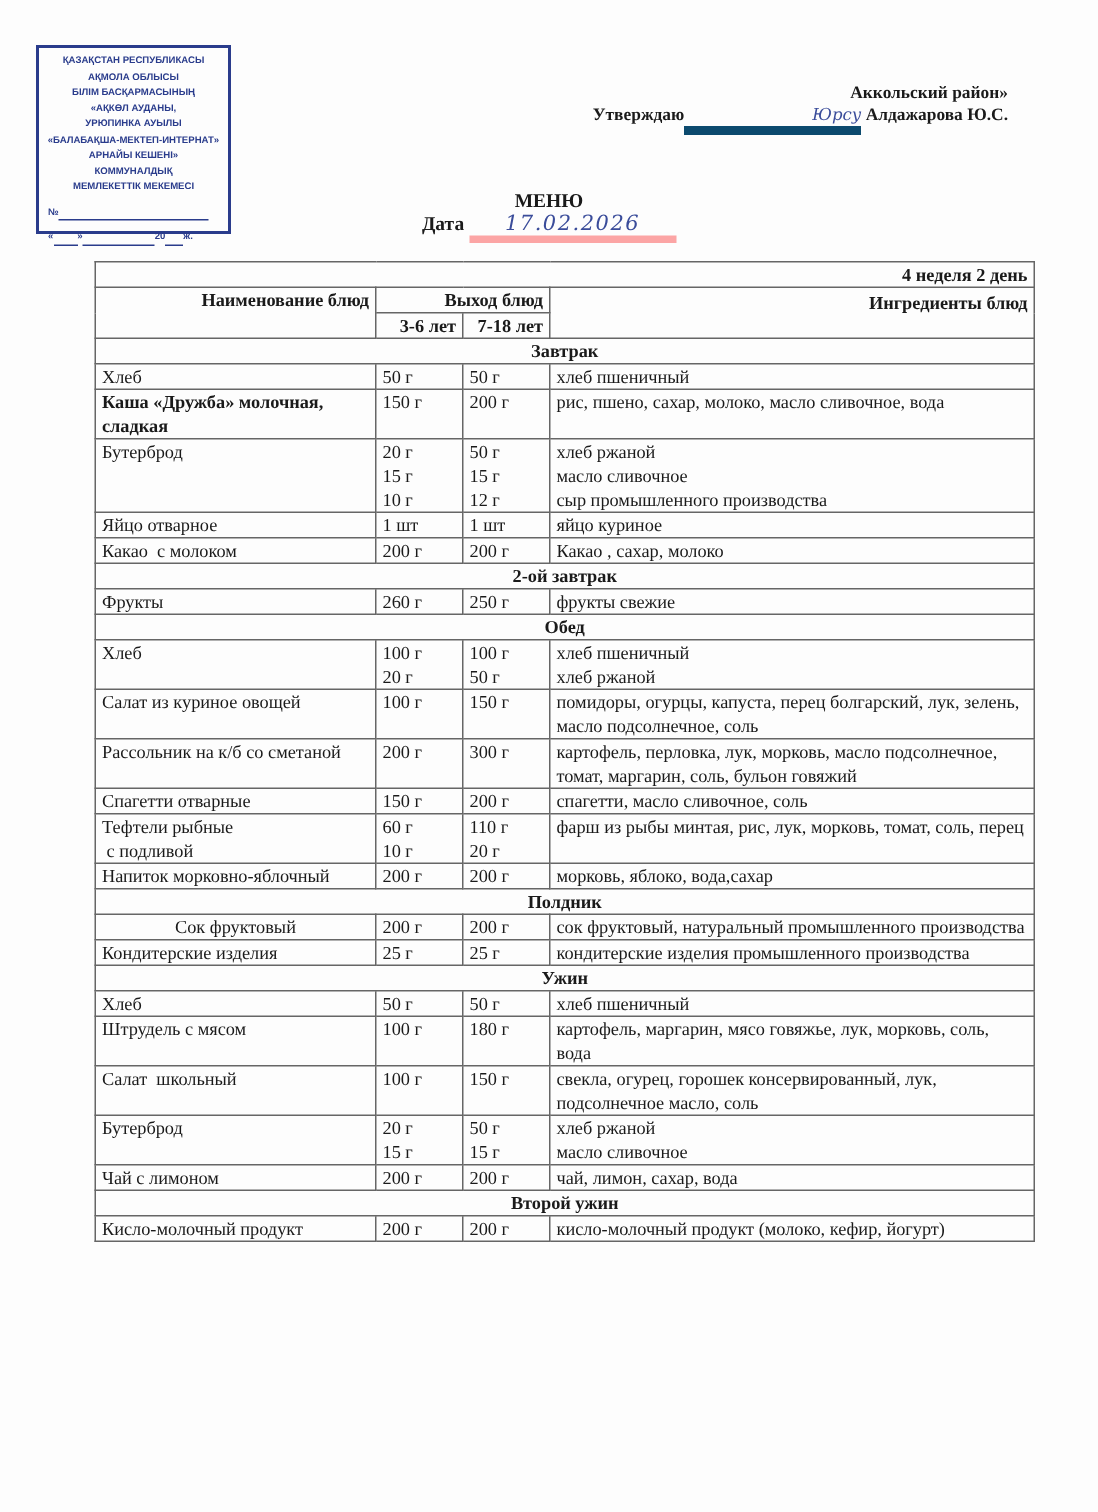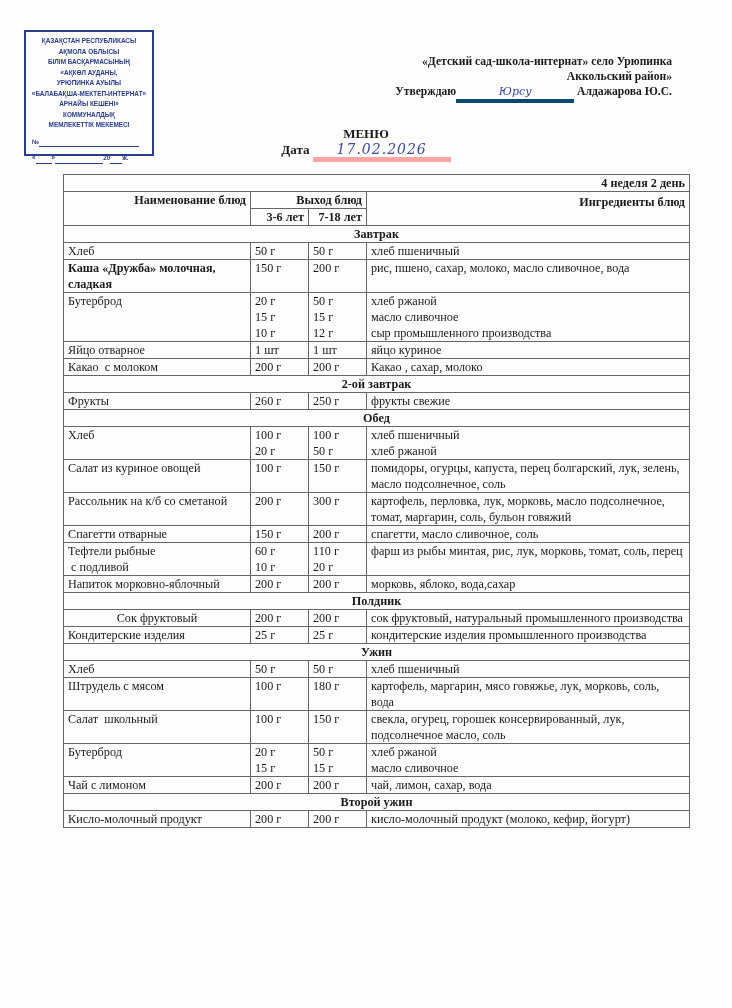"«Детский сад-школа-интернат» село" div { html: <div>«Детский сад-школа-интернат» село Урюпинка</div> -> none }
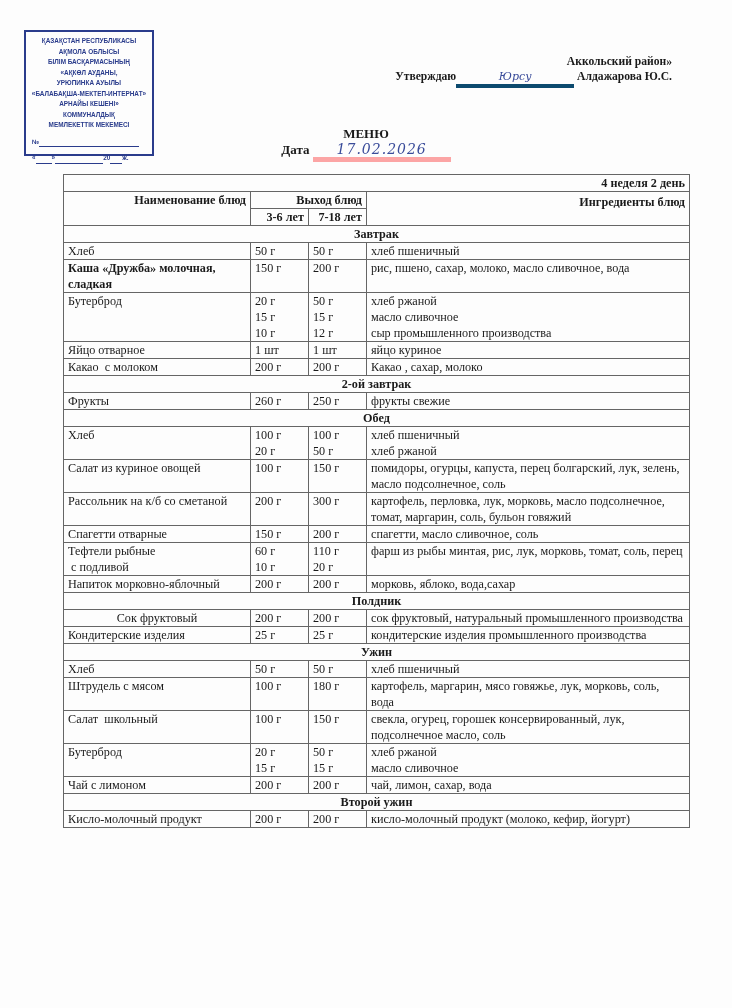"Юрсу" .approve .sigline { border-bottom: 4px solid #0c4a6e -> 6px solid #0c4a6e; text-align: center -> right }
